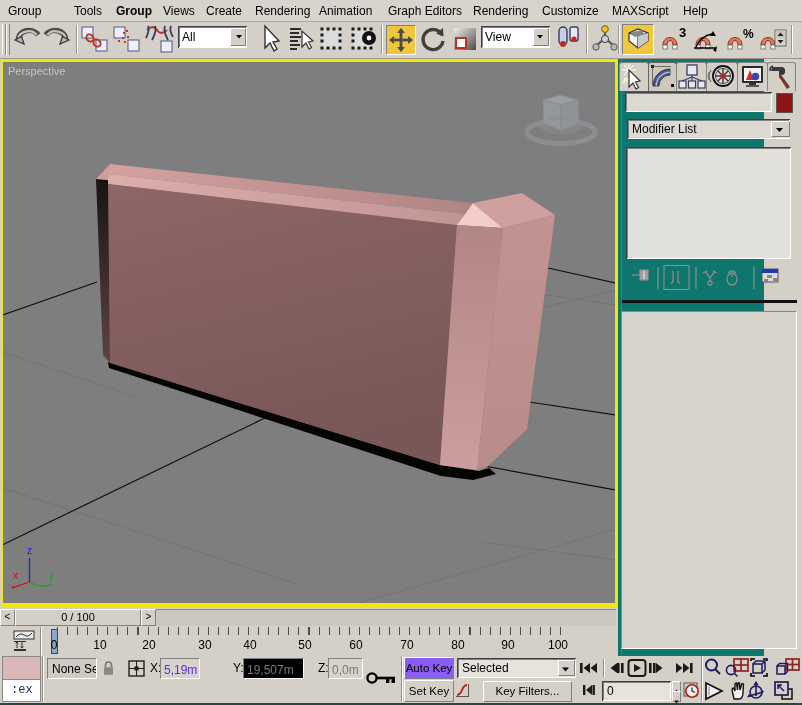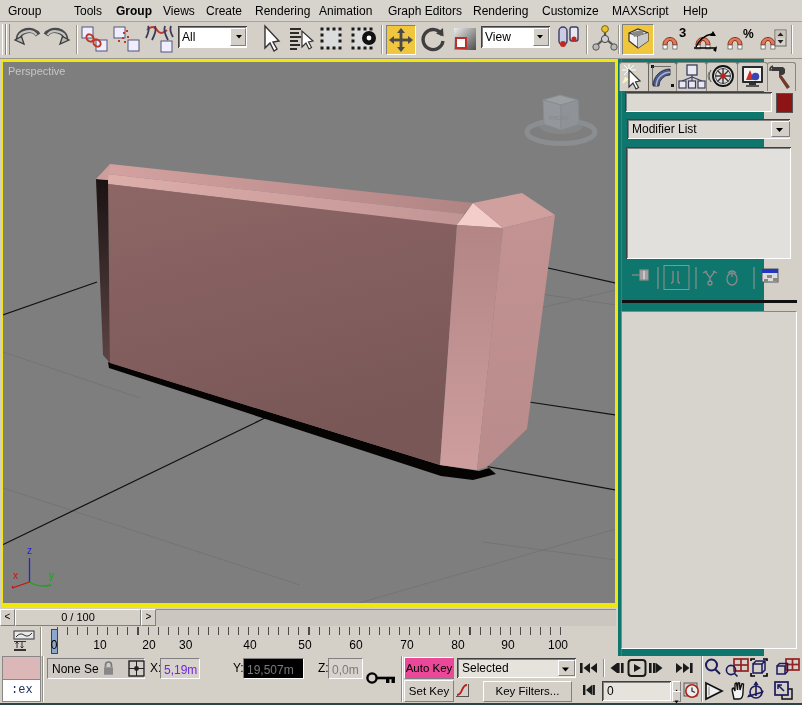"30" div.ab { left: 179px -> 185px; text-align: left -> center }
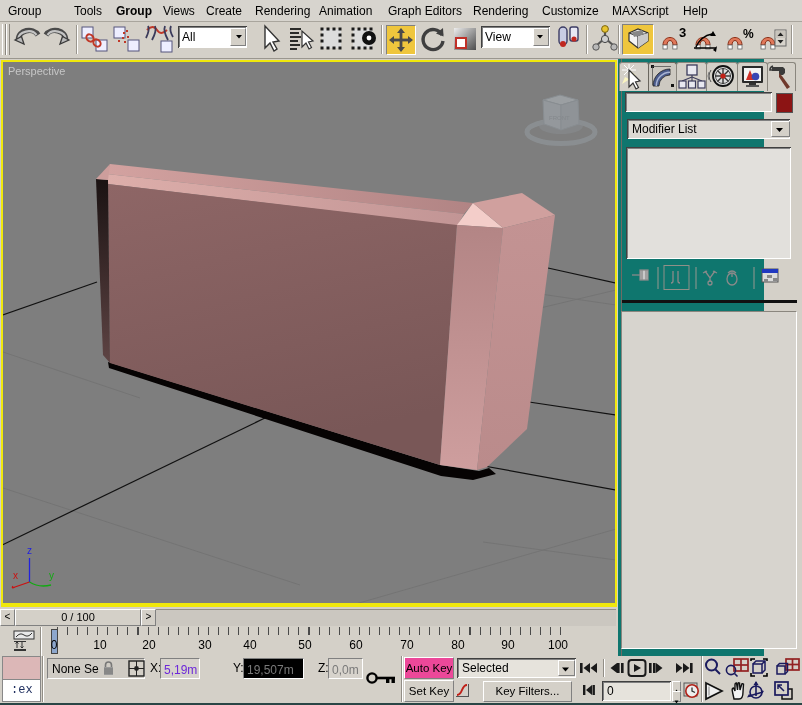"None Se" div.ab { padding-left: 48px -> none }
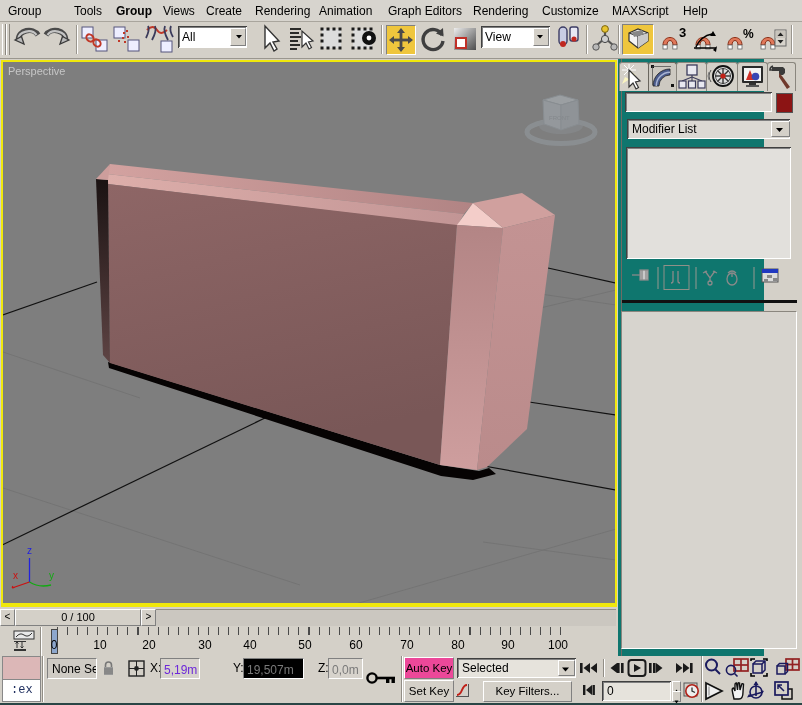"Auto Key" div.ab { background: #ec4899 -> #8b5cf6 }
